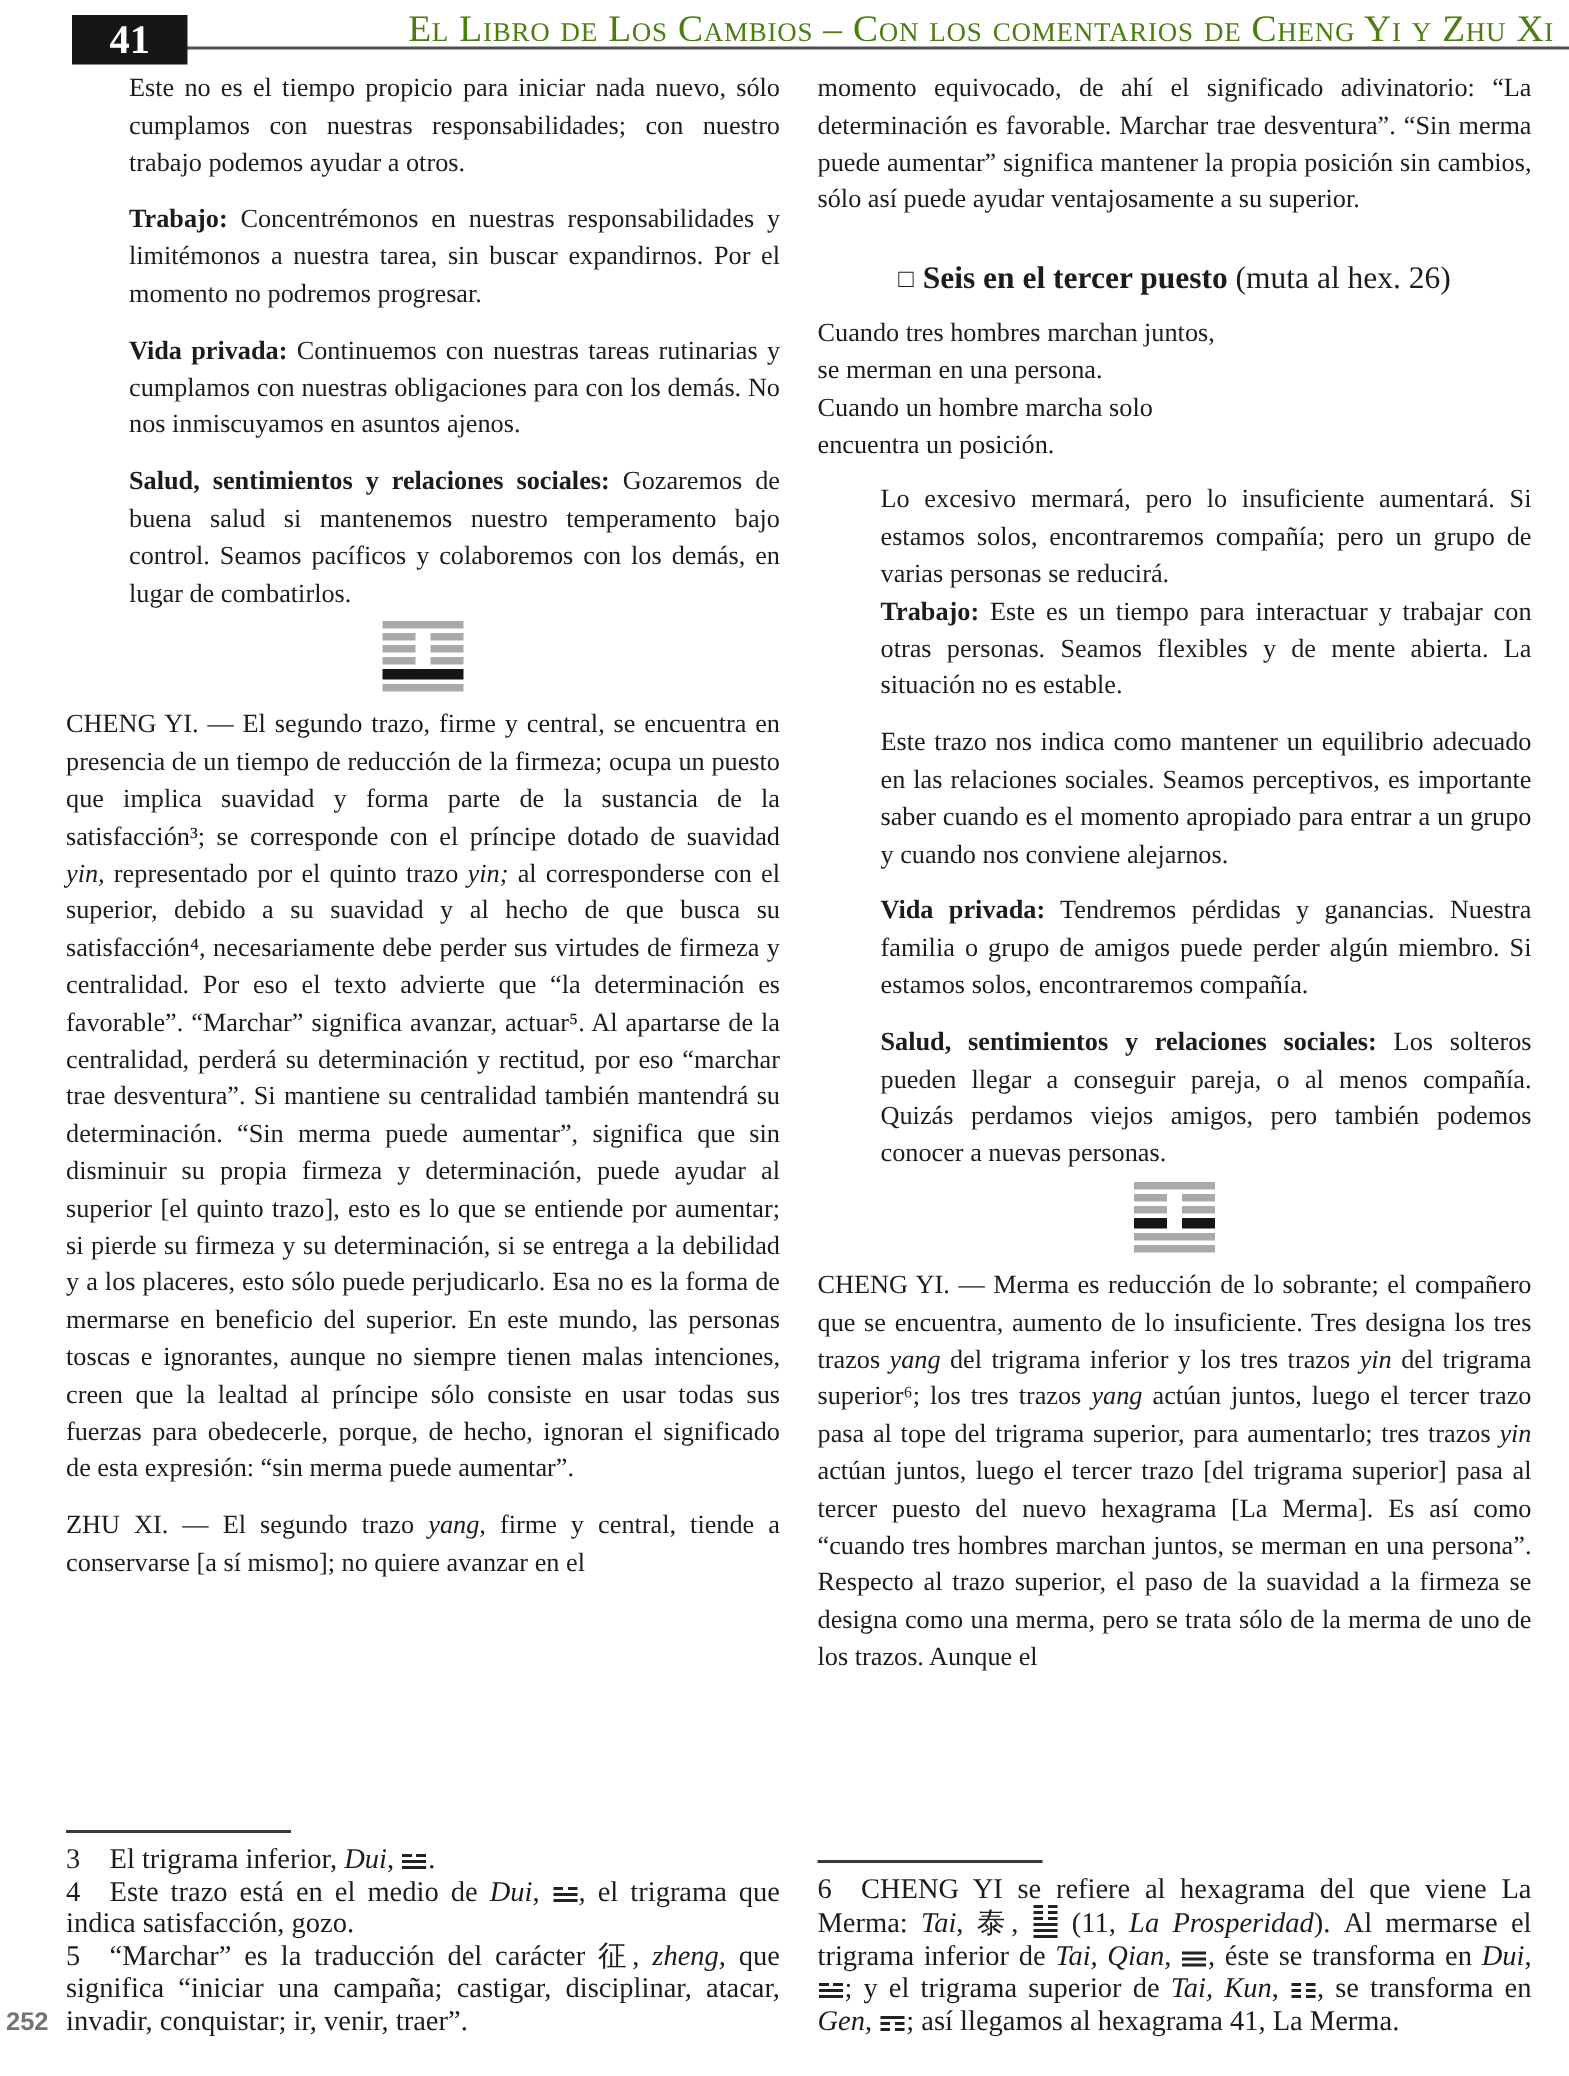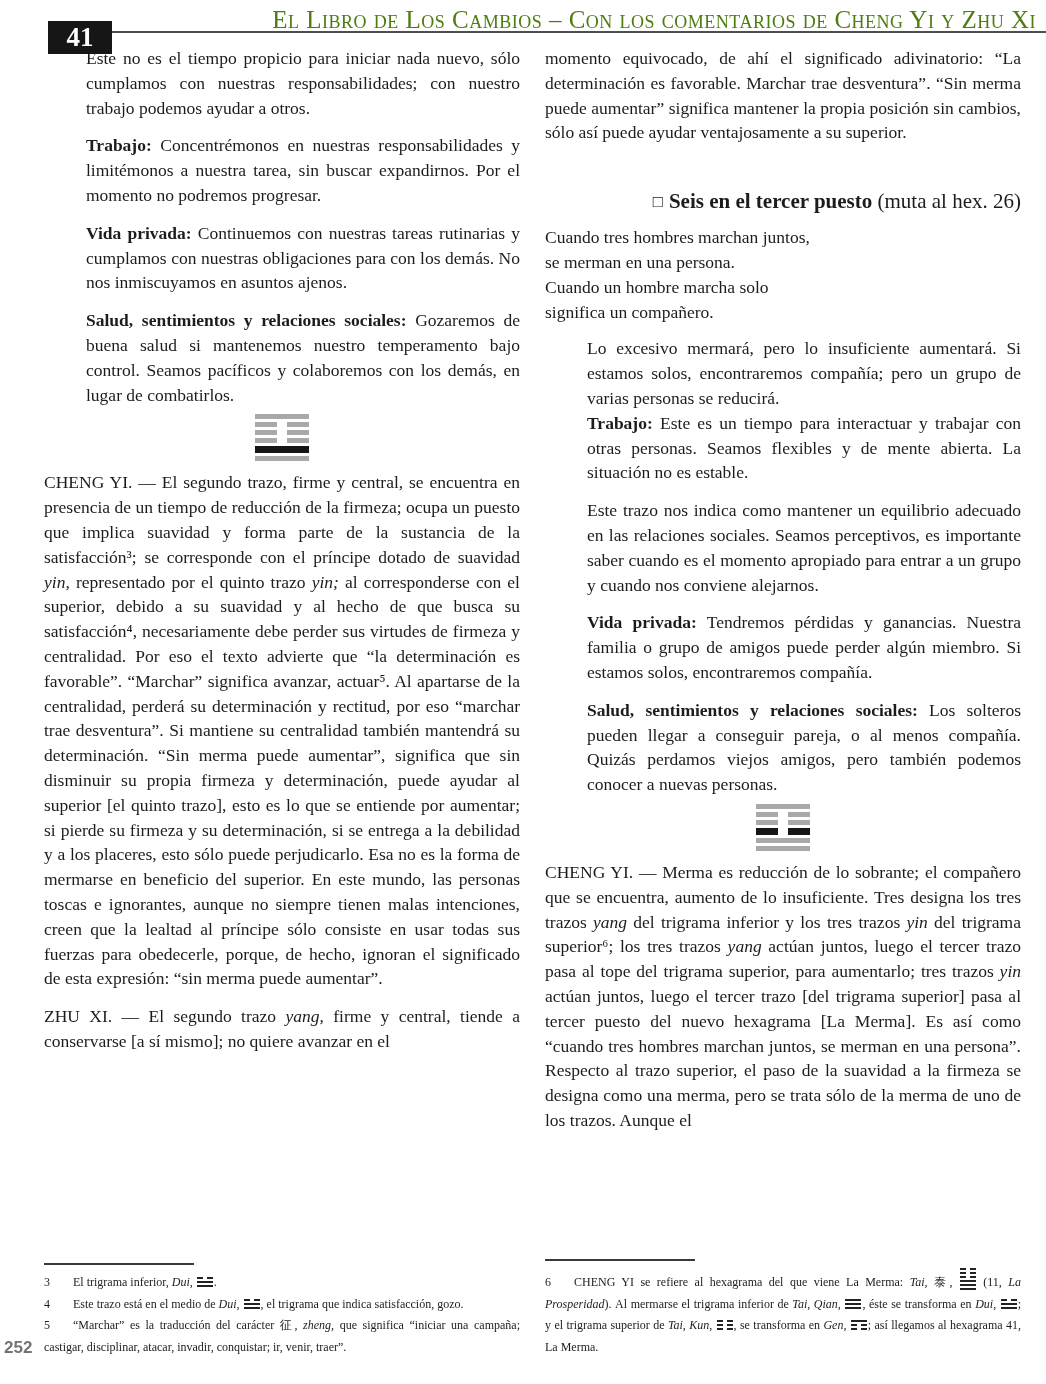"41" .badge { top: 21px -> 10px; width: 64px -> 77px }
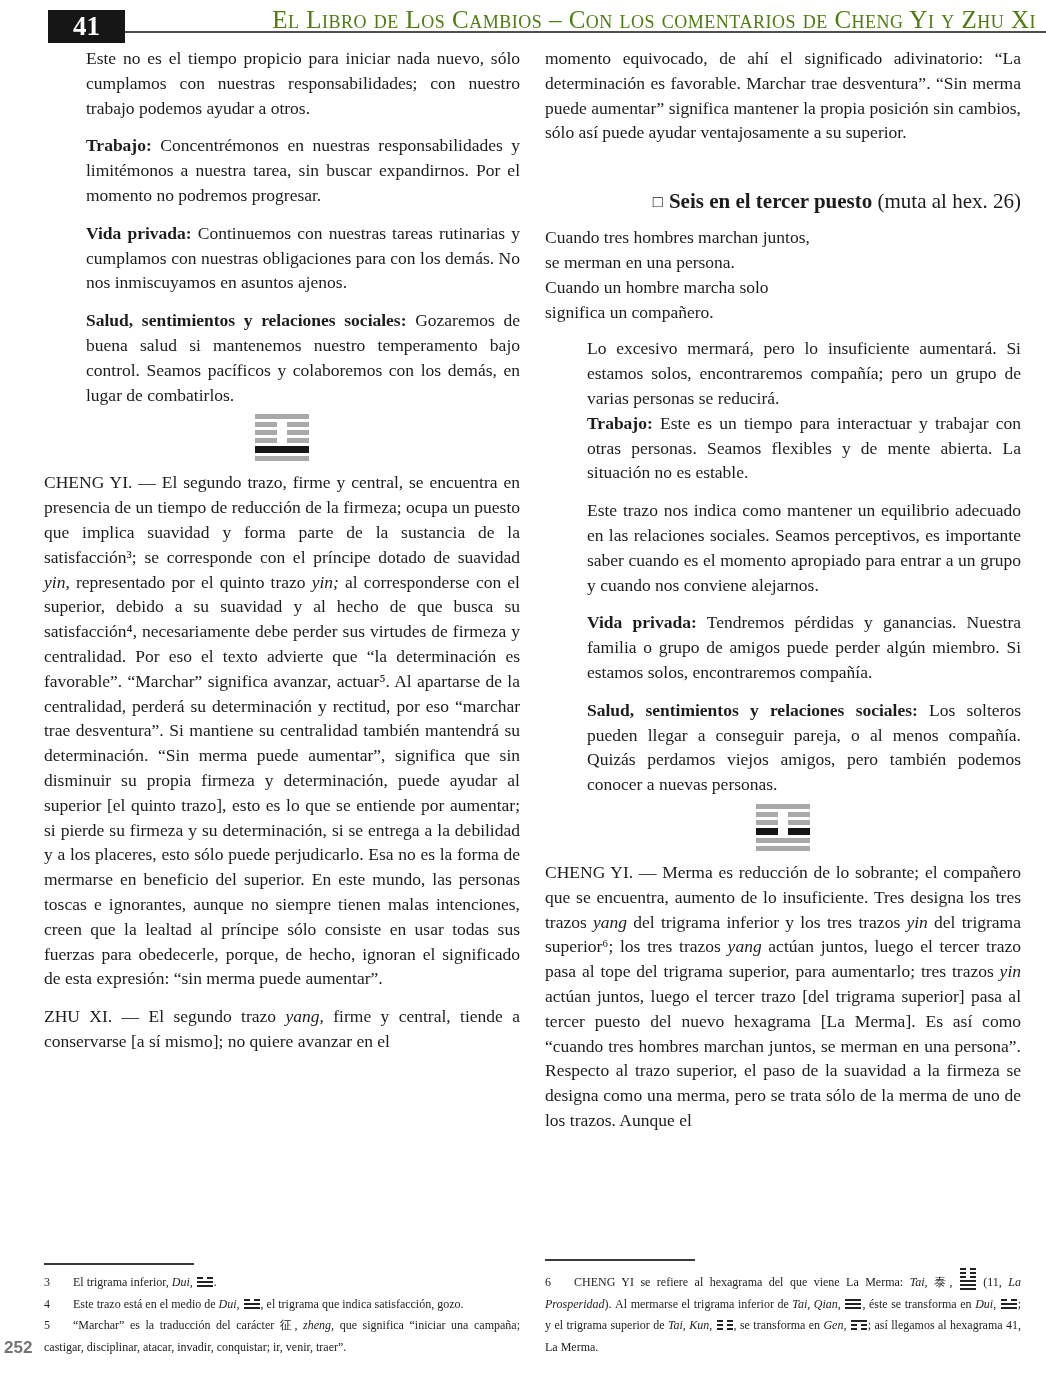"□ Seis en el tercer" h2.lineheading { margin: 30px 0 9px 0 -> 14px 0 9px 0; text-align: right -> center }
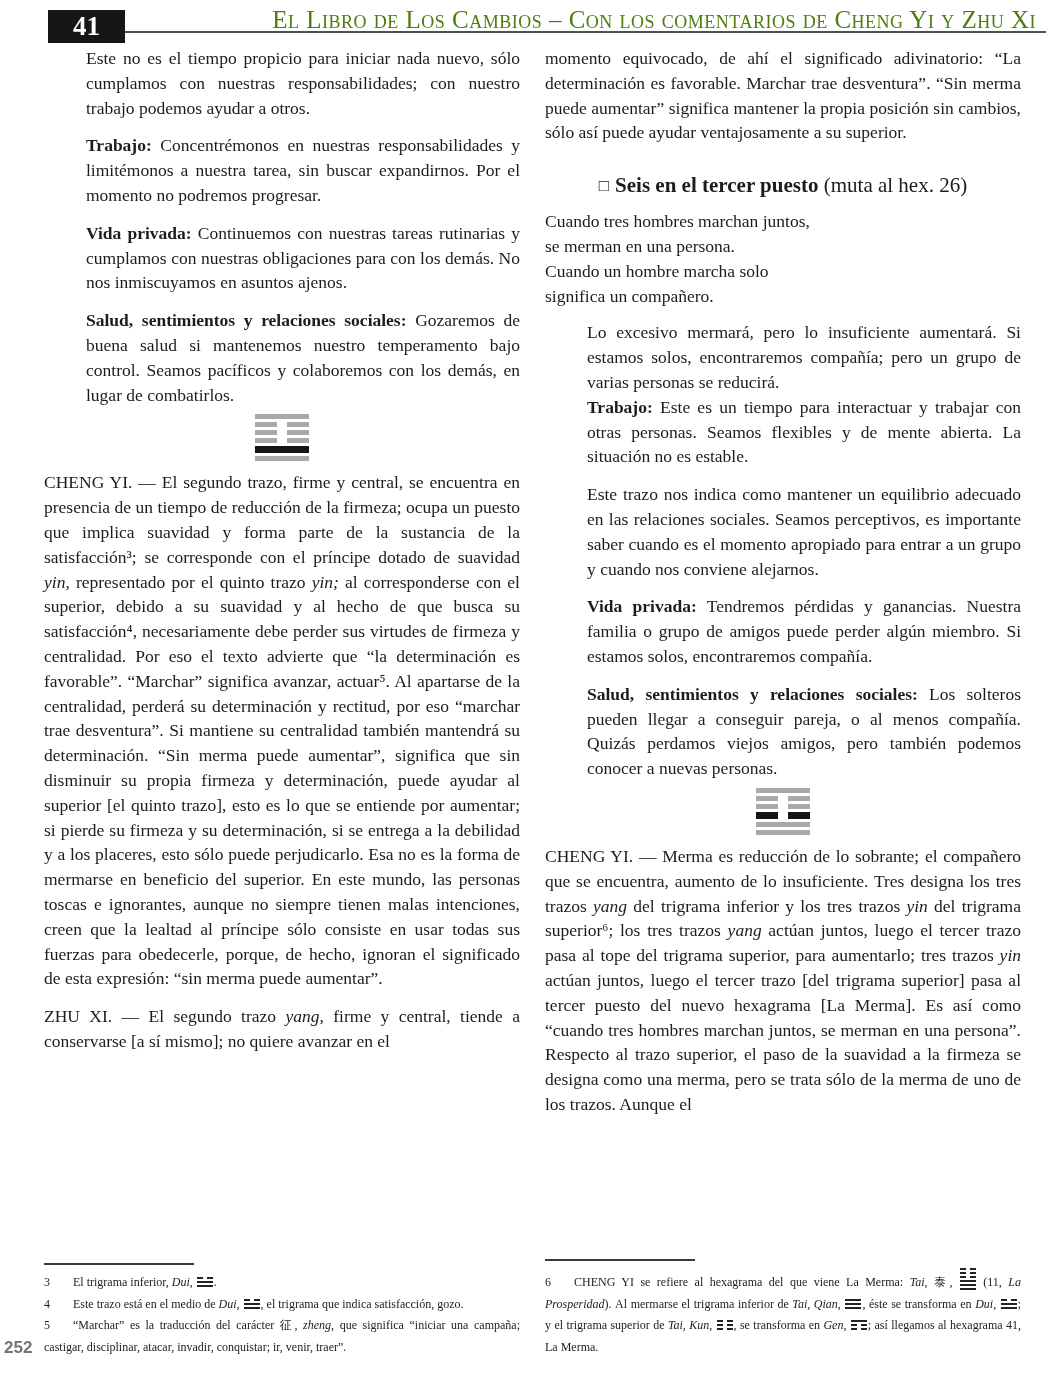"significa un compañero." div { text: significa un compañero -> encuentra un posición }
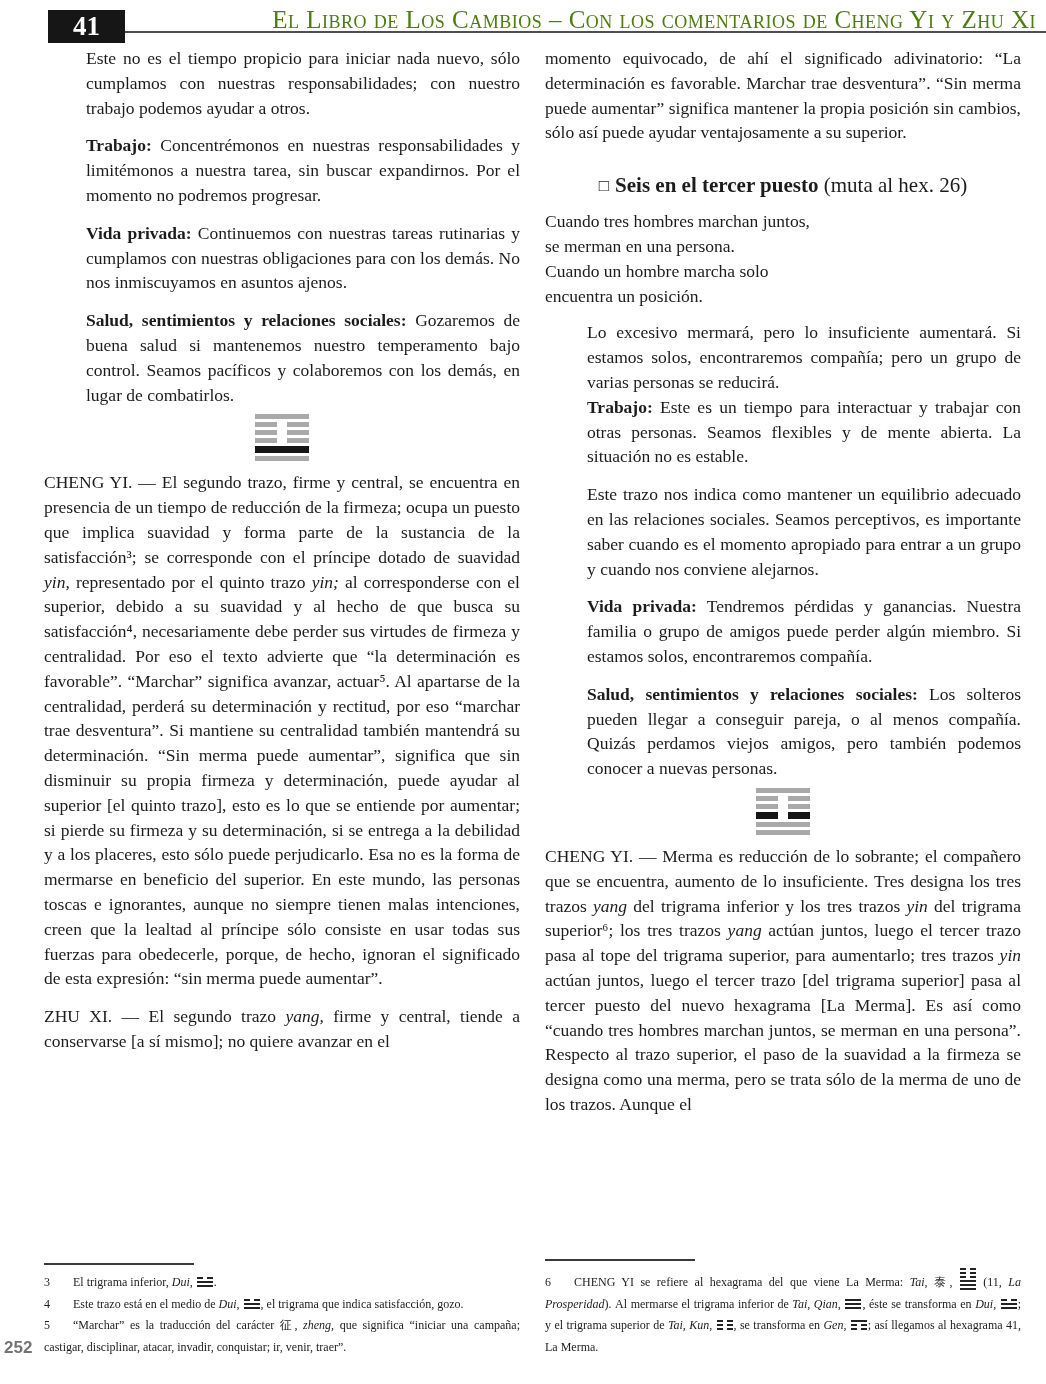"3 El trigrama inferior, Dui," .fn { font-size: 12px -> 19px }
